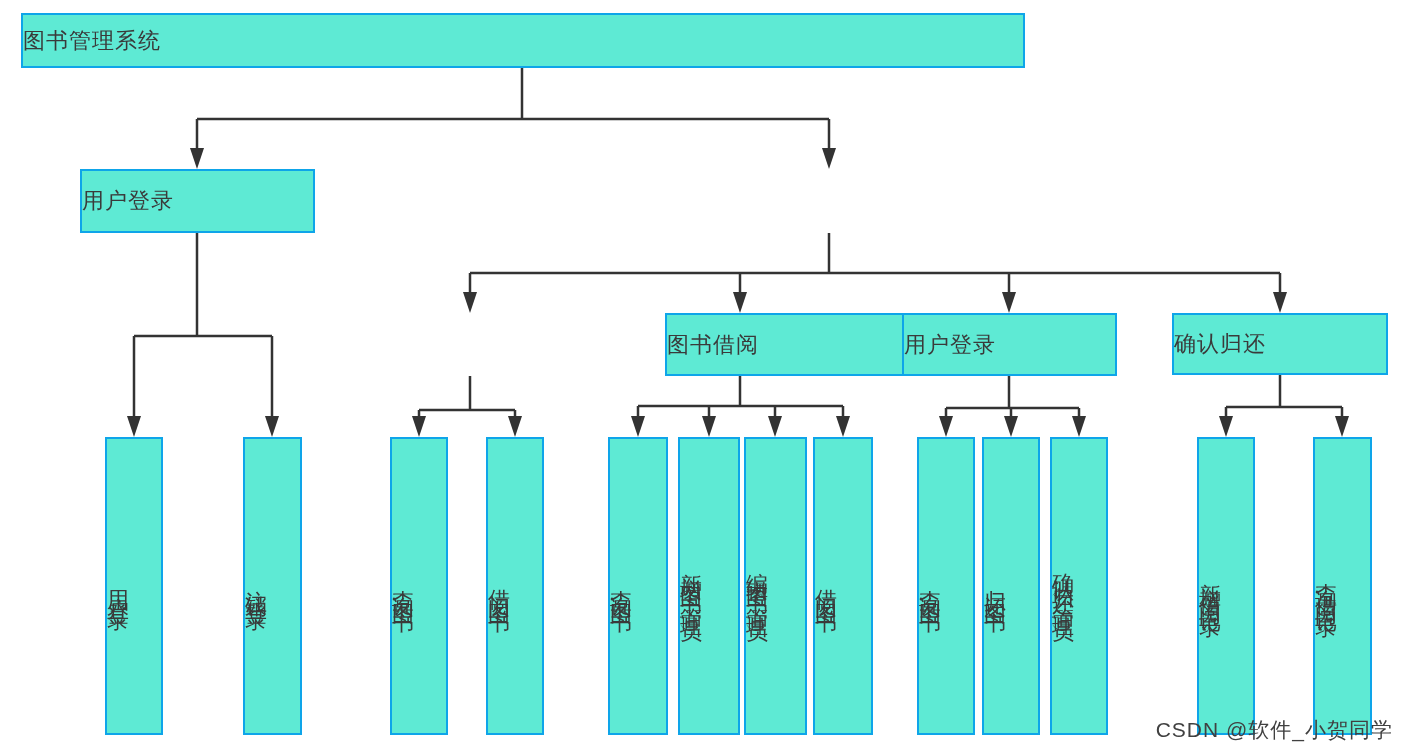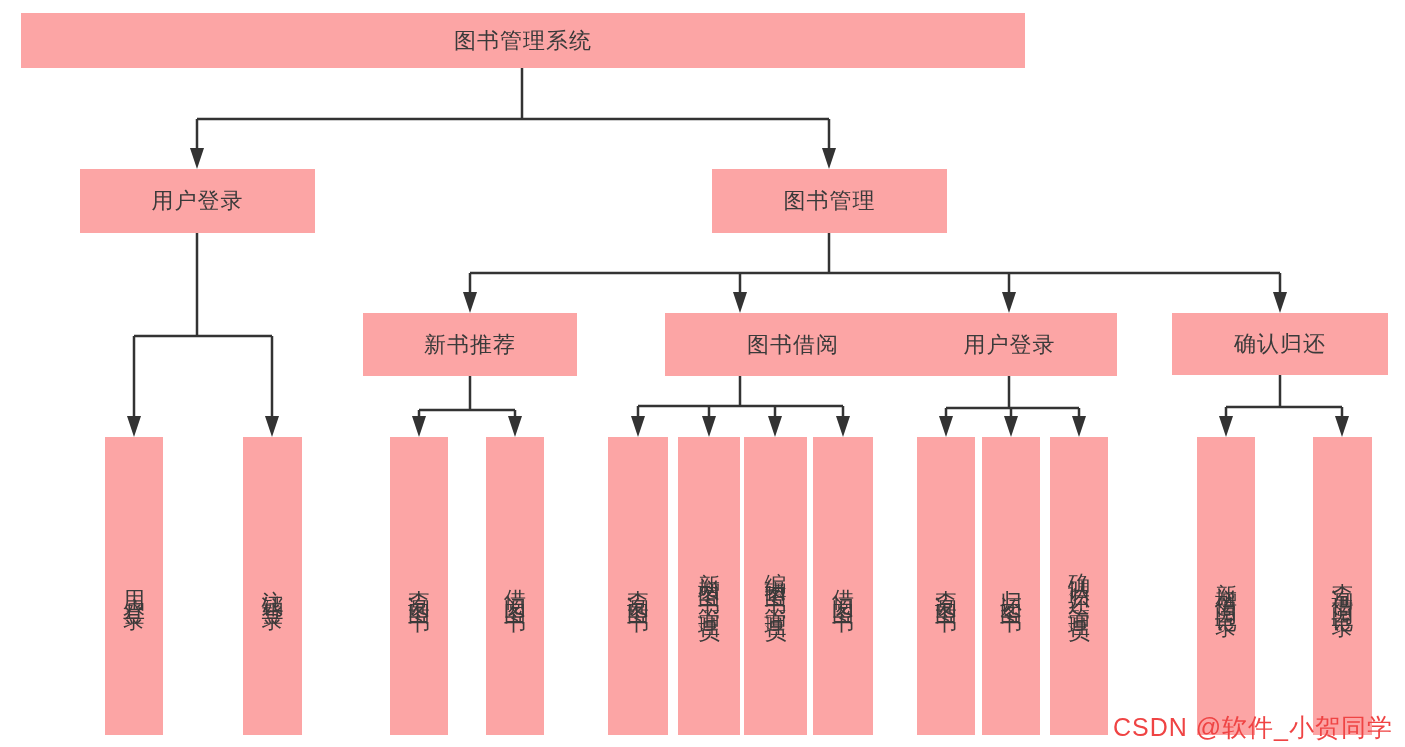"图书管理系统" .node { background: #fca5a5 -> #5eead4; border: 2px solid #fca5a5 -> 2px solid #0ea5e9; justify-content: center -> flex-start }
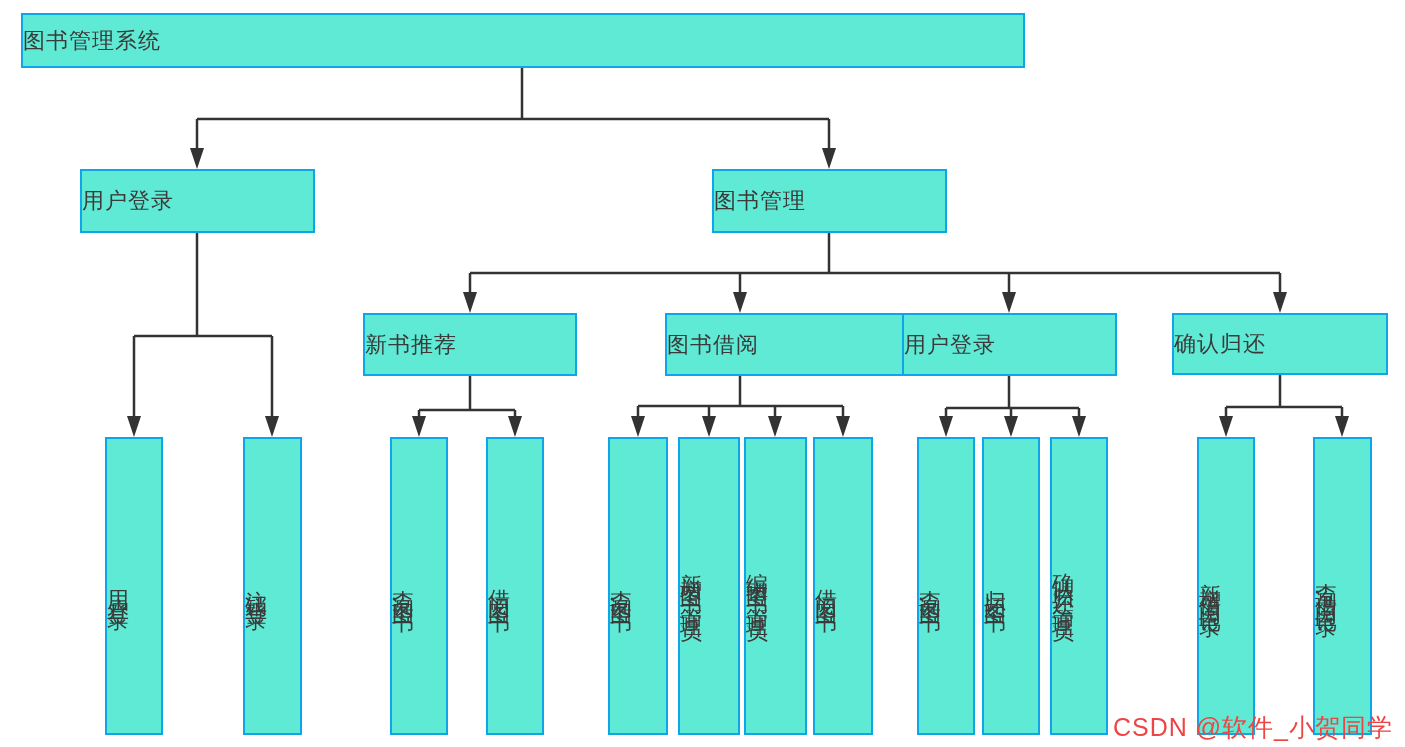"图书管理" div.node { html: <div> <span>图书管理</span> </div> -> none }
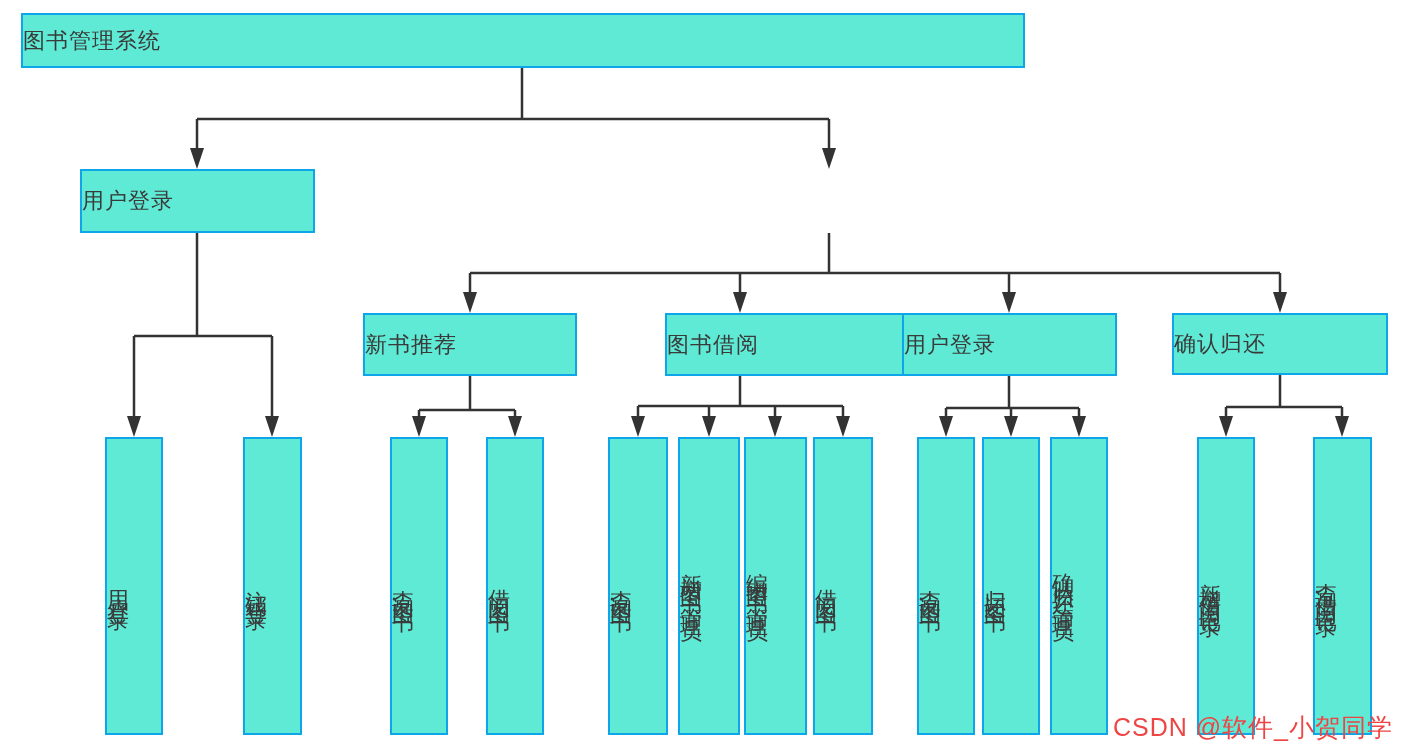"新书推荐" div.node { html: <div> <span>新书推荐</span> </div> -> none }
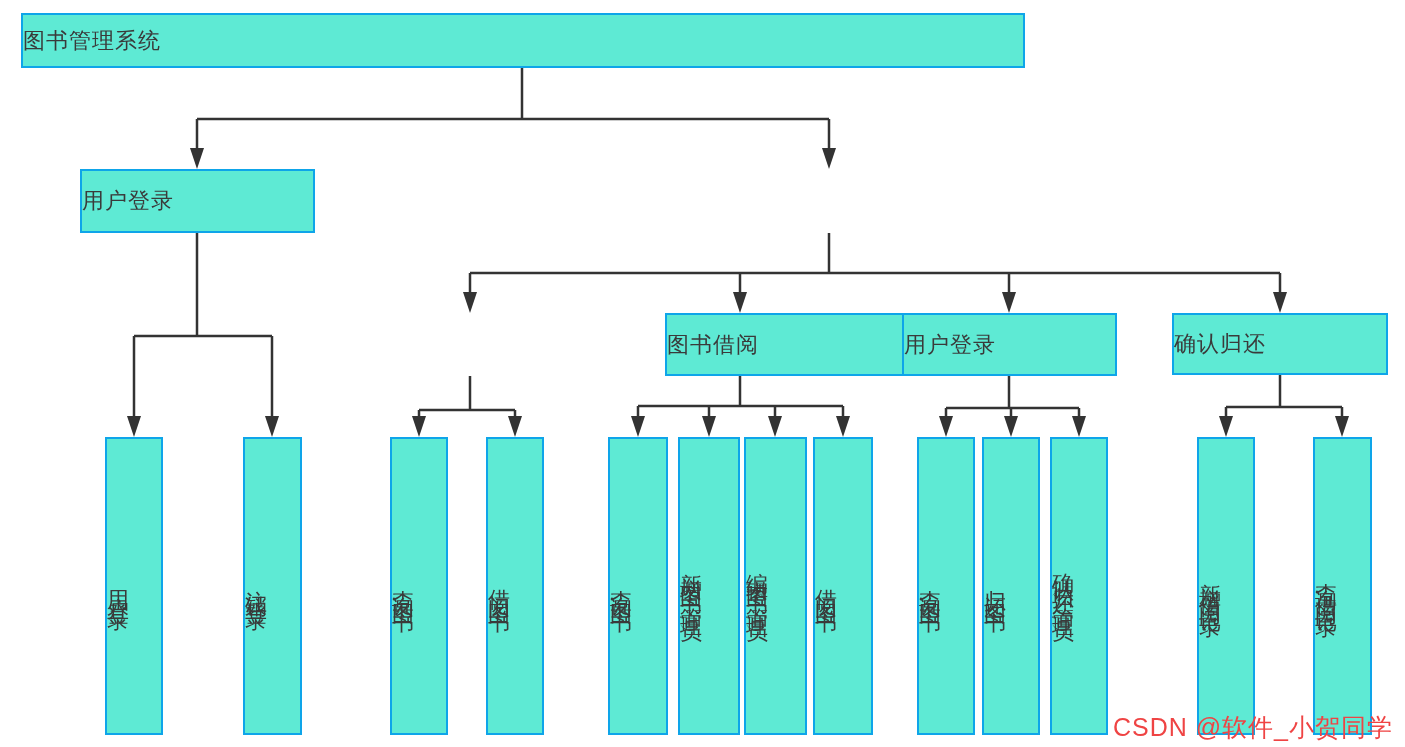"CSDN @软件_小贺同学" .watermark { color: #ef4444 -> #404040; font-size: 25px -> 21px }
